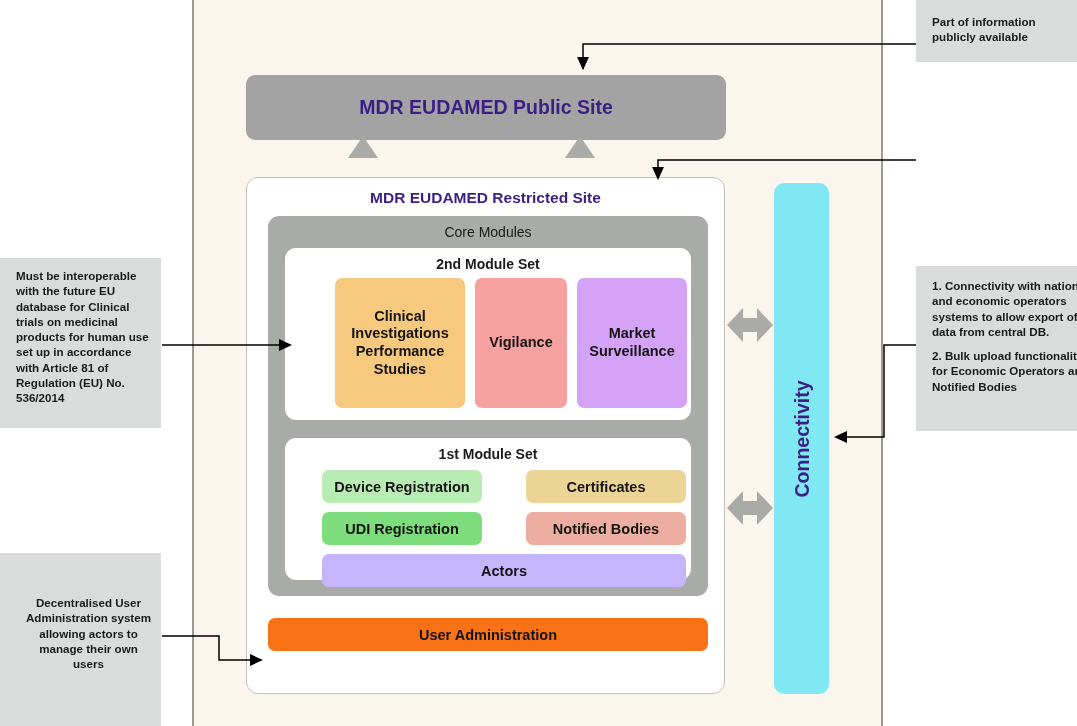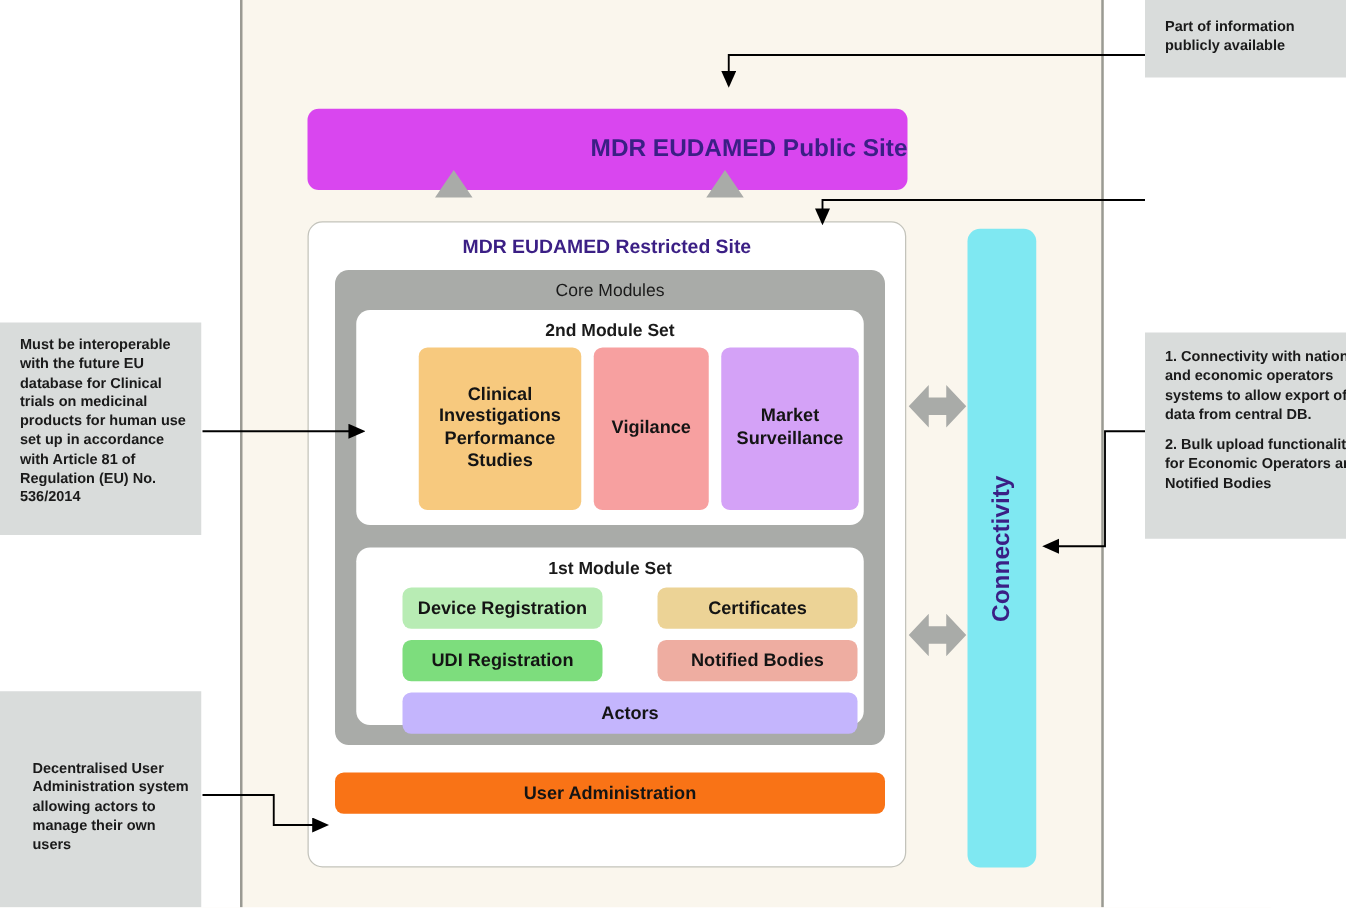"MDR EUDAMED Public Site" .public-site { background: #d946ef -> #a3a3a3; justify-content: flex-end -> center; top: 87px -> 75px }
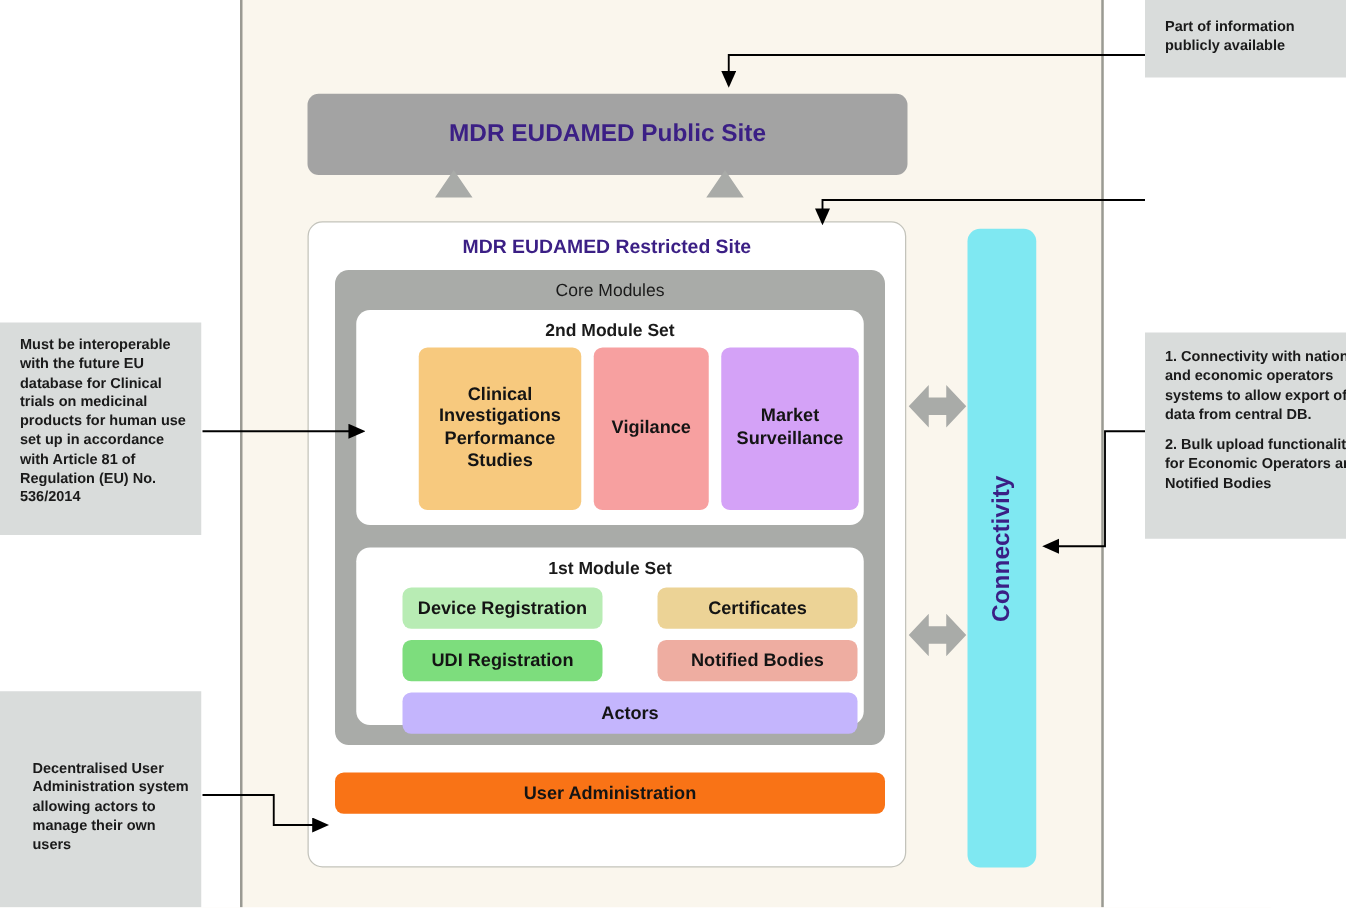"Decentralised User Administration system" #ann-userdmin { padding: 54px 10px 0 26px -> 42px 10px 0 26px; text-align: none -> center }
